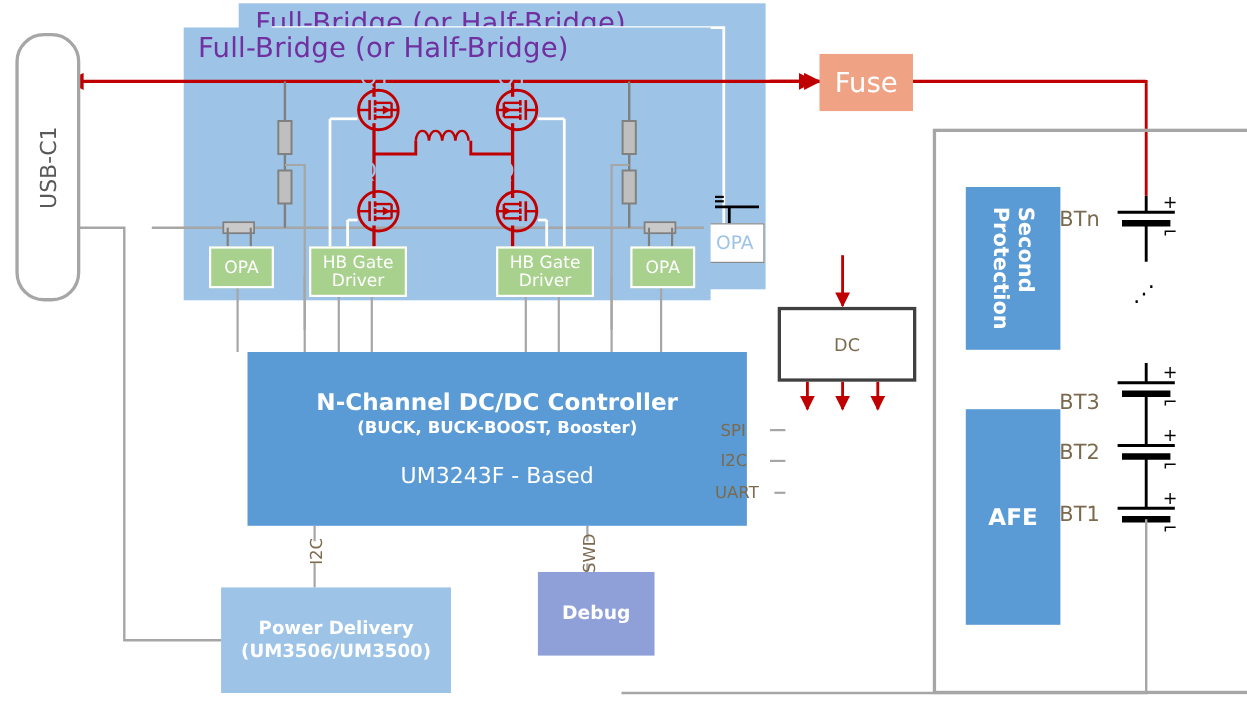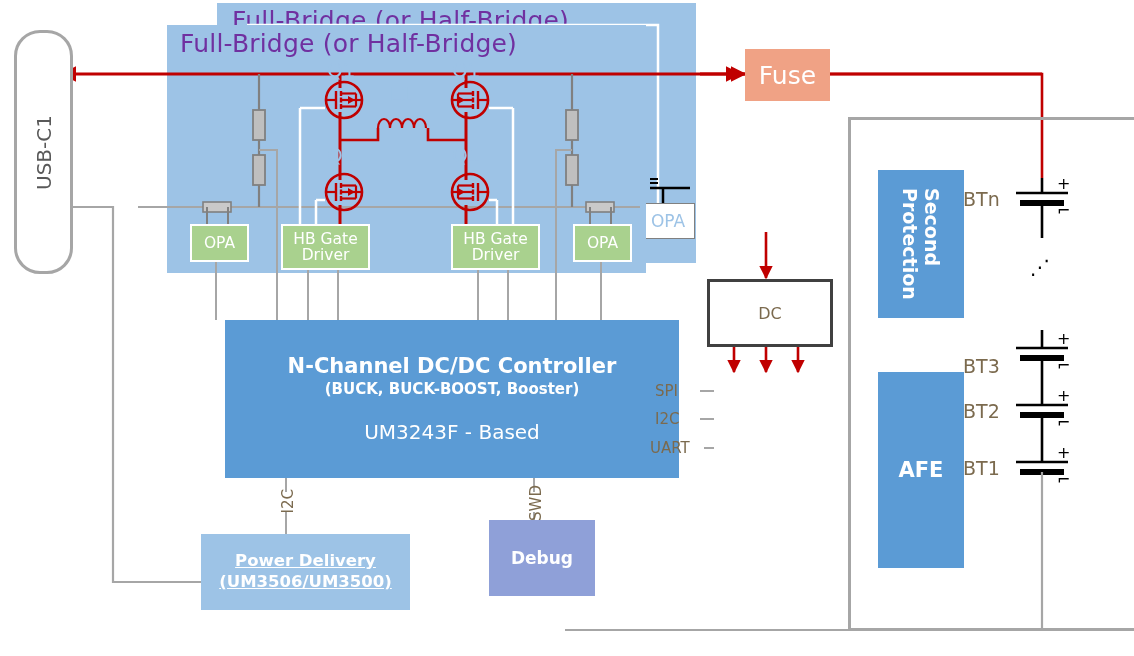"Power Delivery" div.abs { height: 76px -> 96px; text-decoration: underline -> none }
